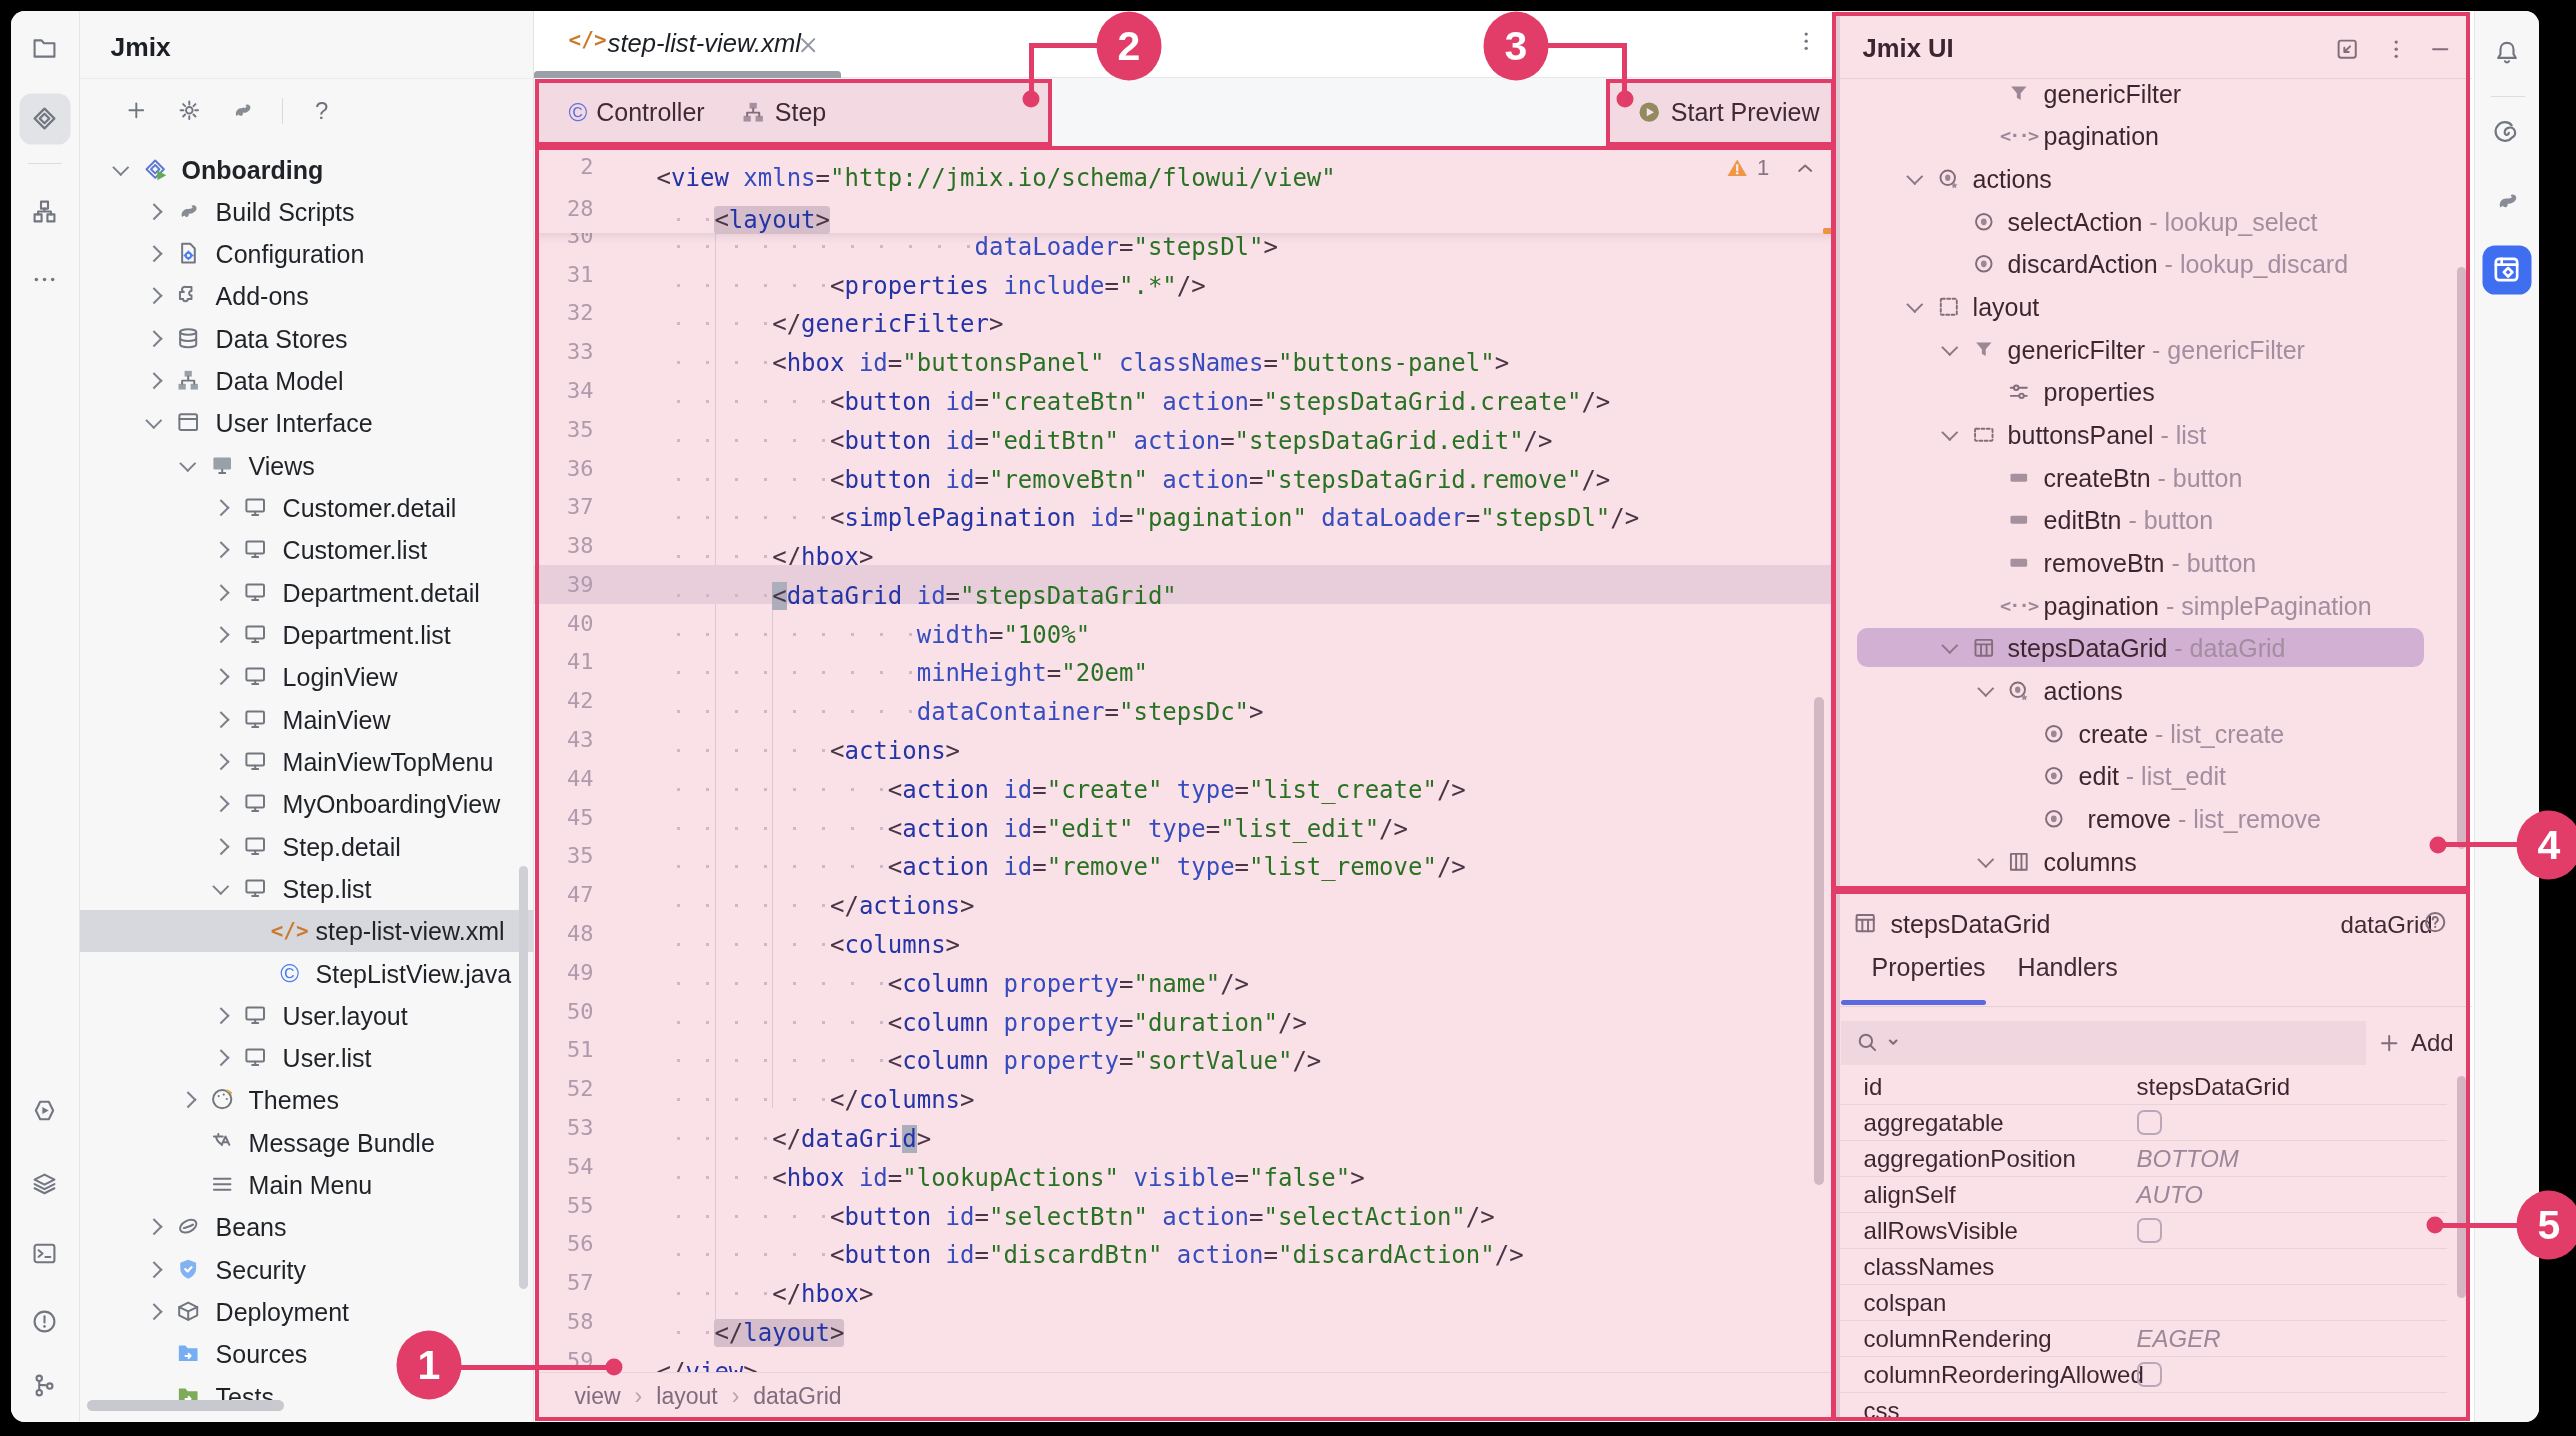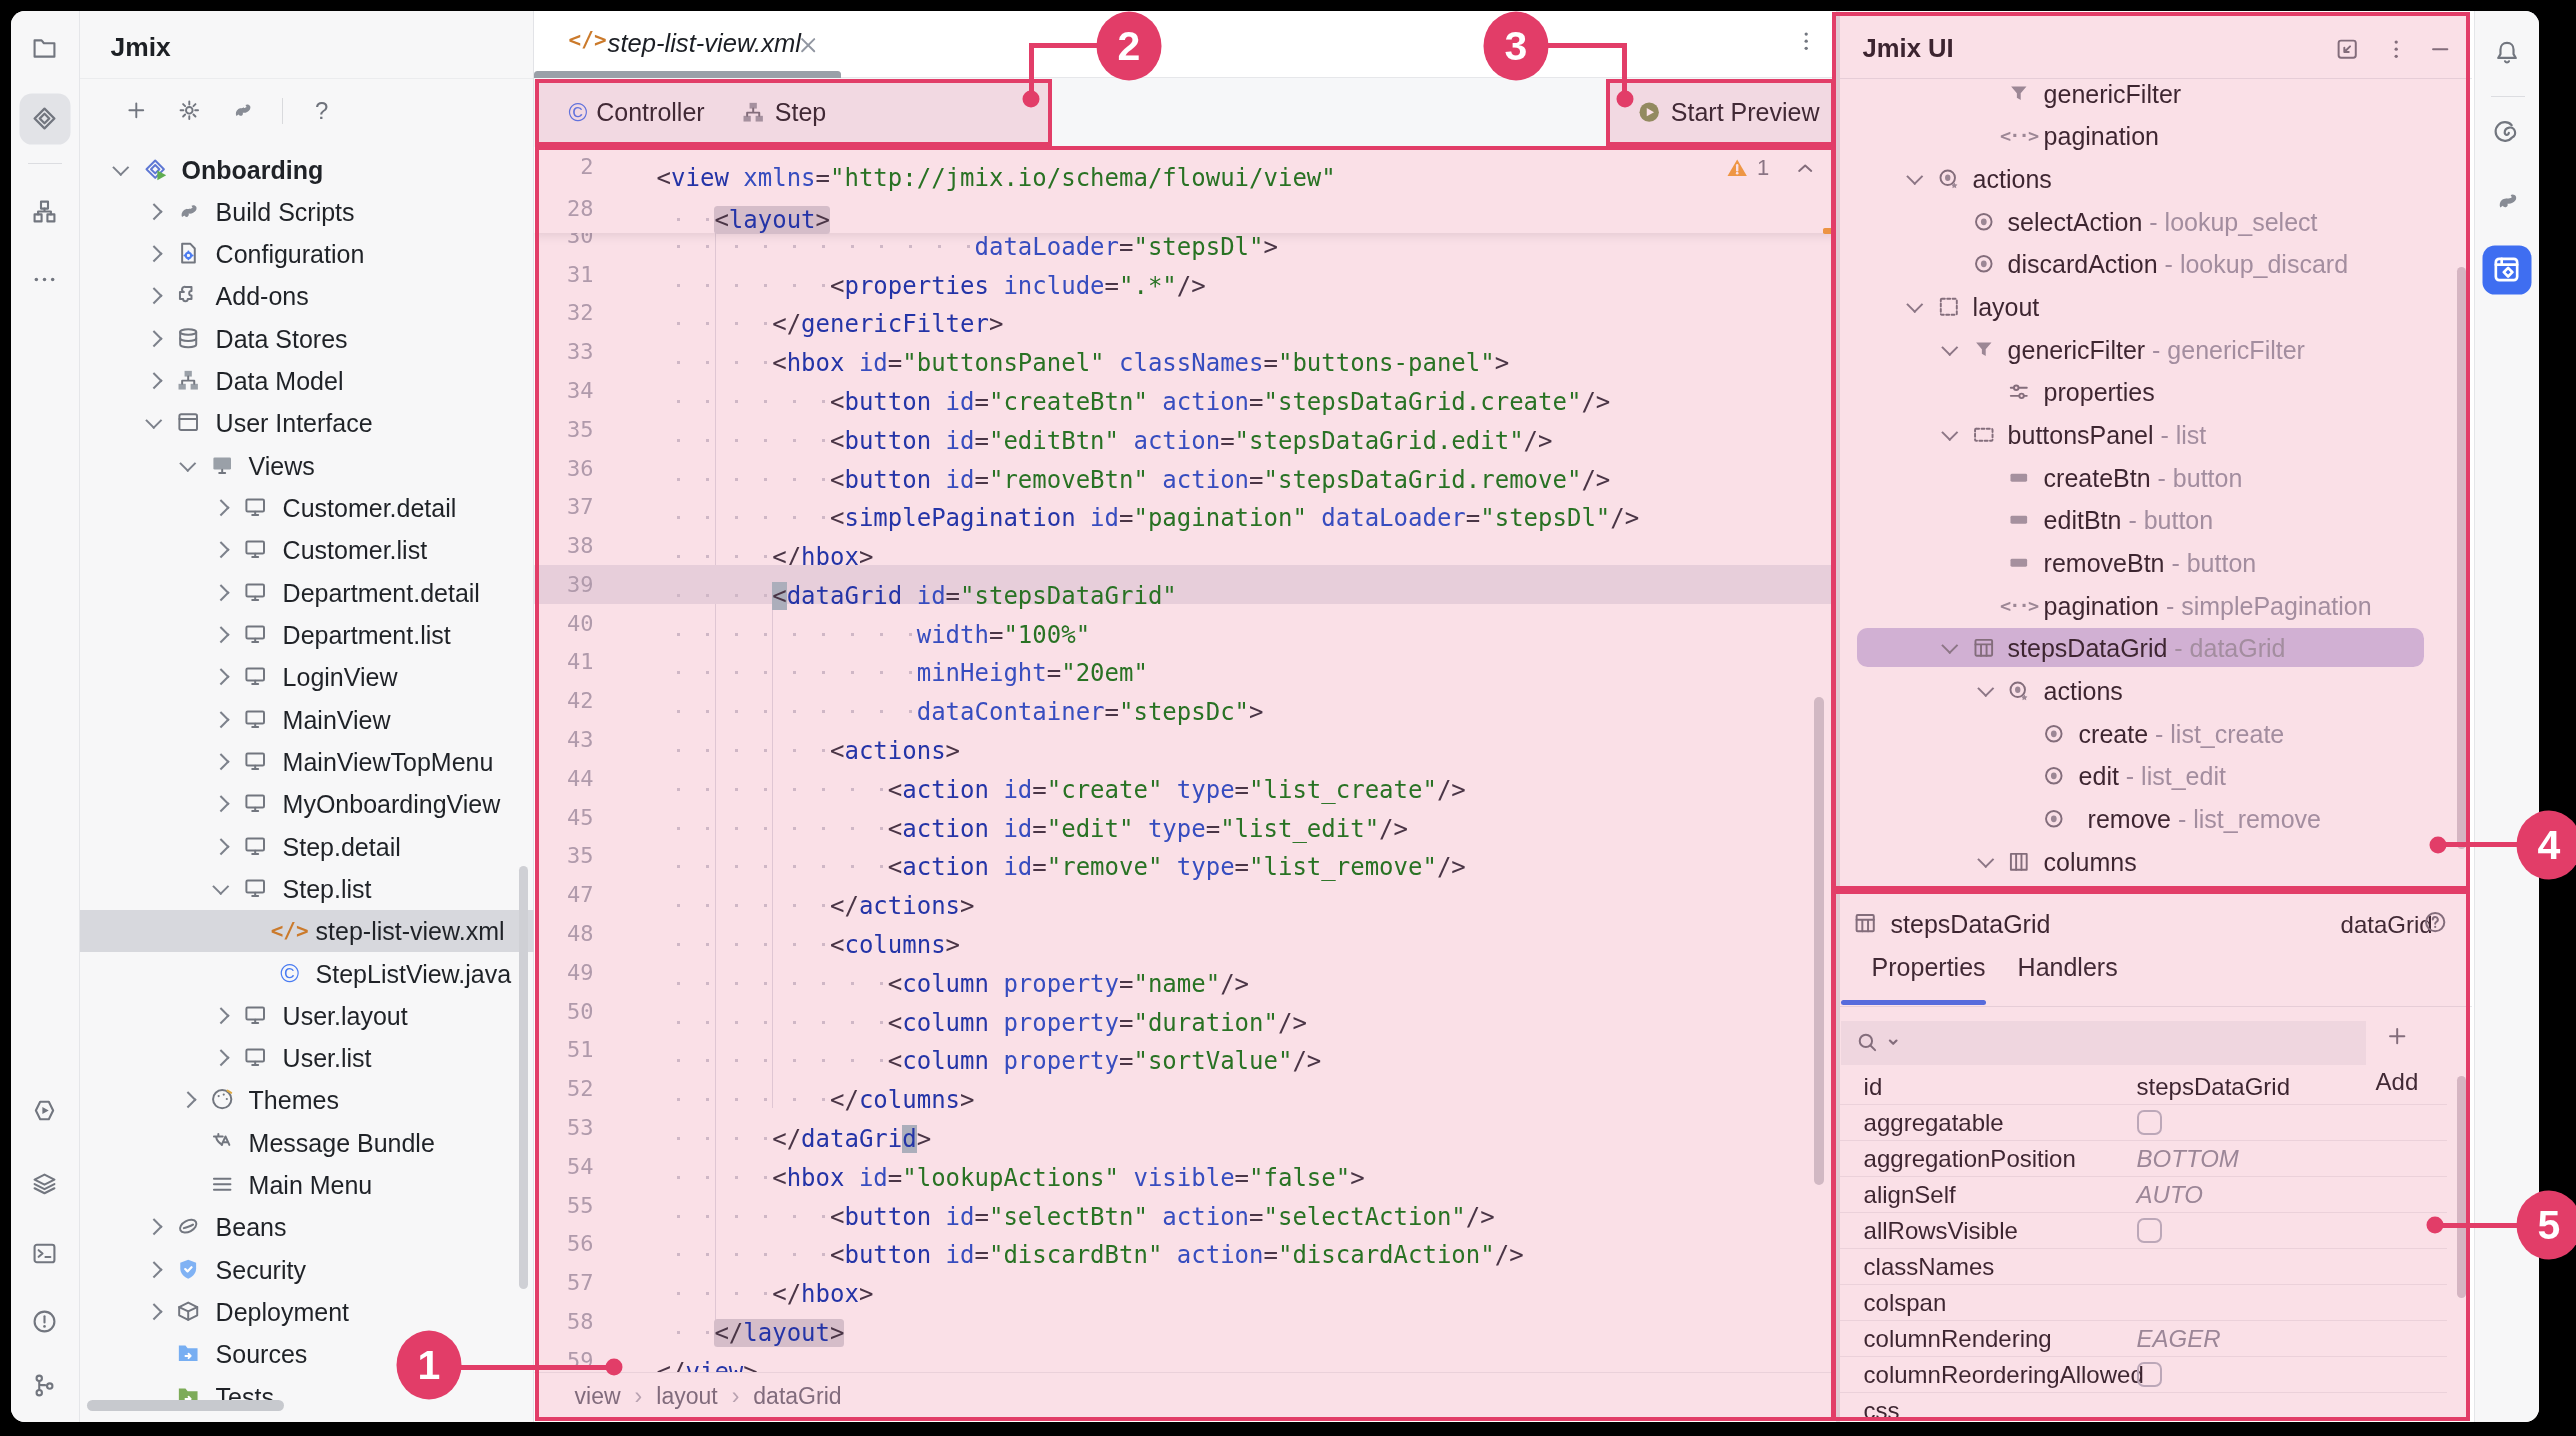"Add" div.abs { flex-direction: column -> none; gap: 19px -> 9px }
